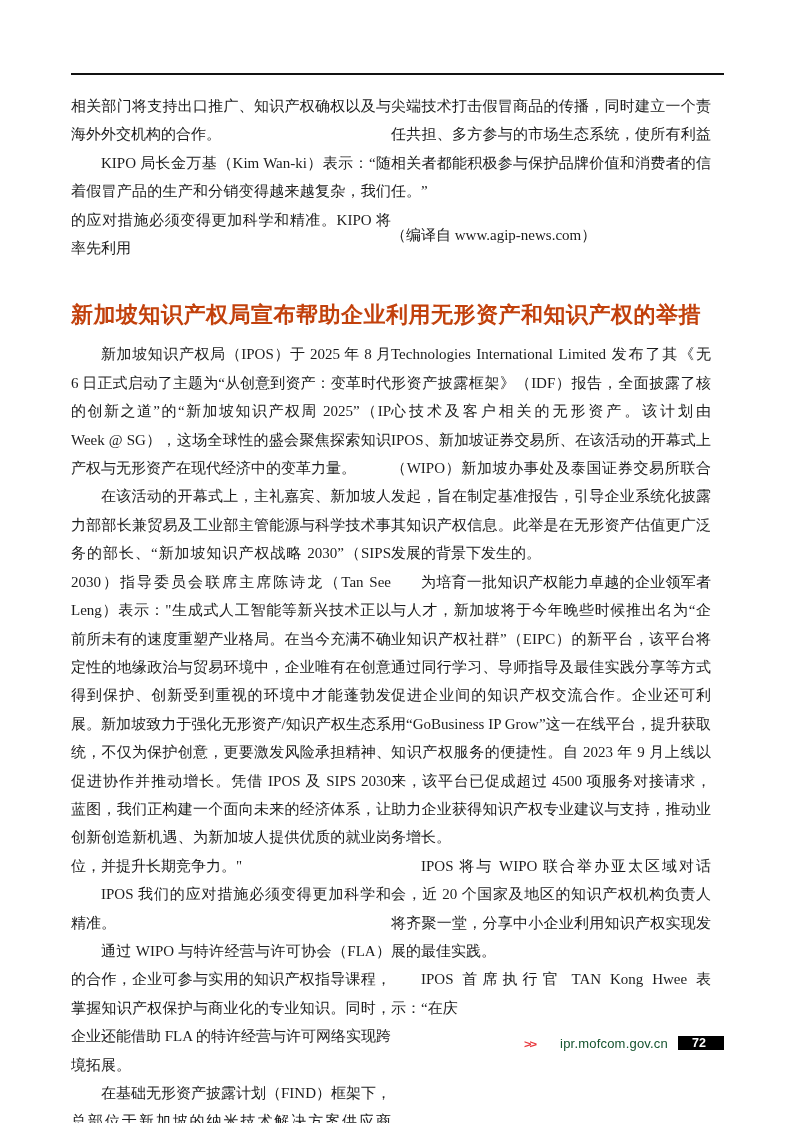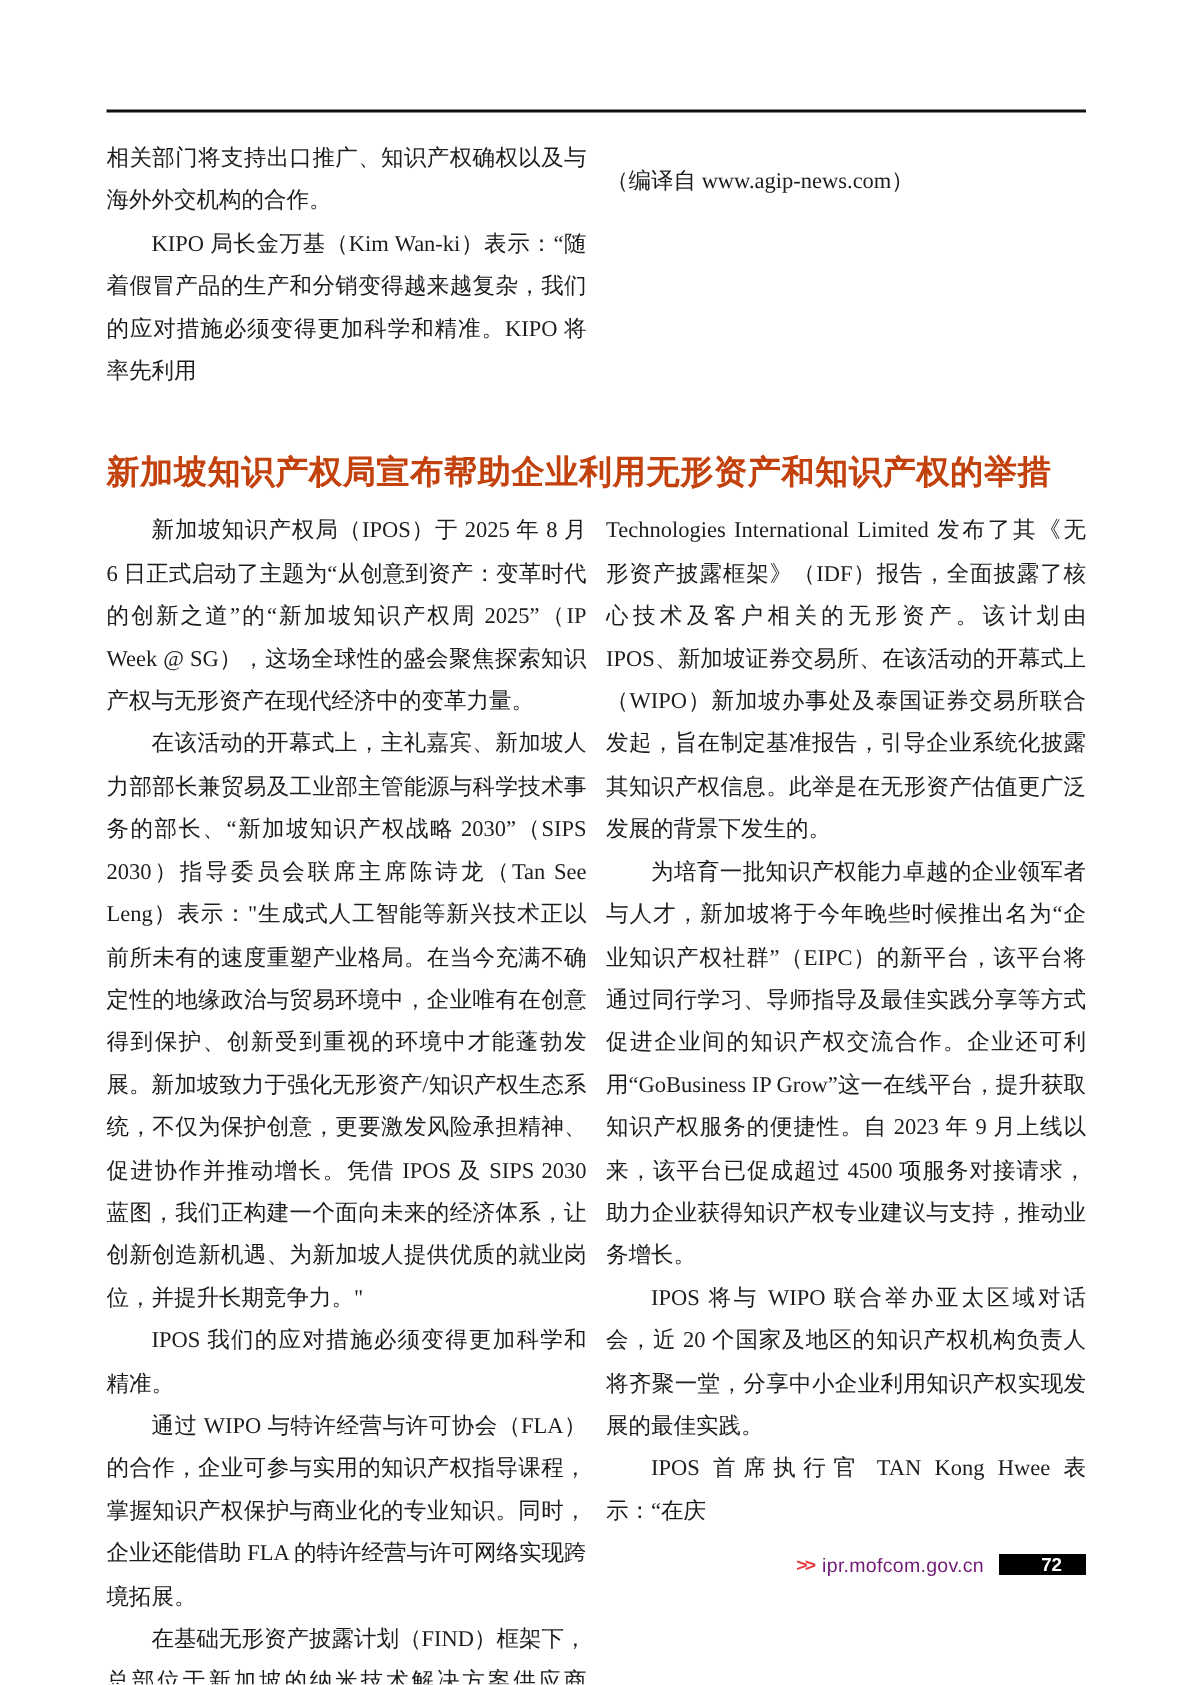"相关部门将支持出口推广、知识产权确权以及与海外外交机构的合作。" .cols { gap: 13px -> none }
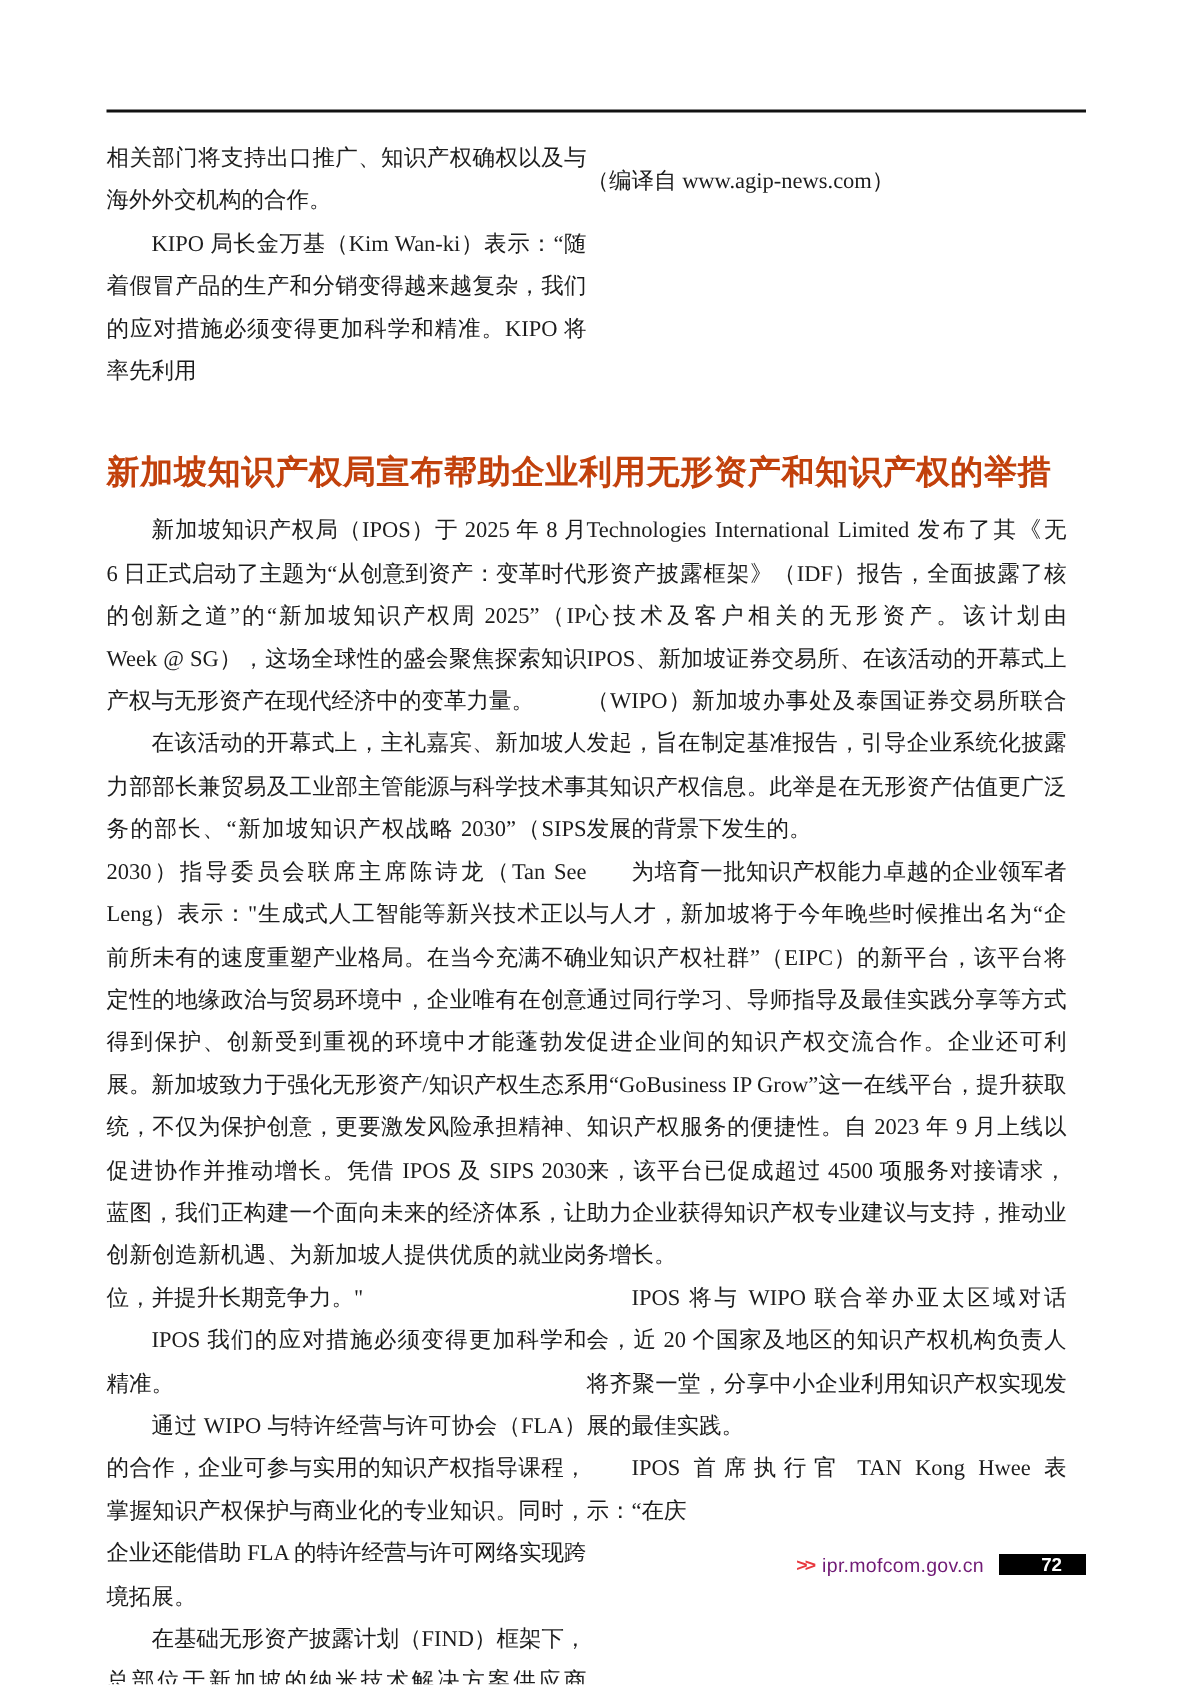"尖端技术打击假冒商品的传播，同时建立一个责任共担、多方参与的市场生态系统，使所有" div { html: none -> <div> <div>尖端技术打击假冒商品的传播，同时建立一个责任共担、多方参与的市场生态系统，使所有利益相关者都能积极参与保护品牌价值和消费者的信任。”</div> </div> }
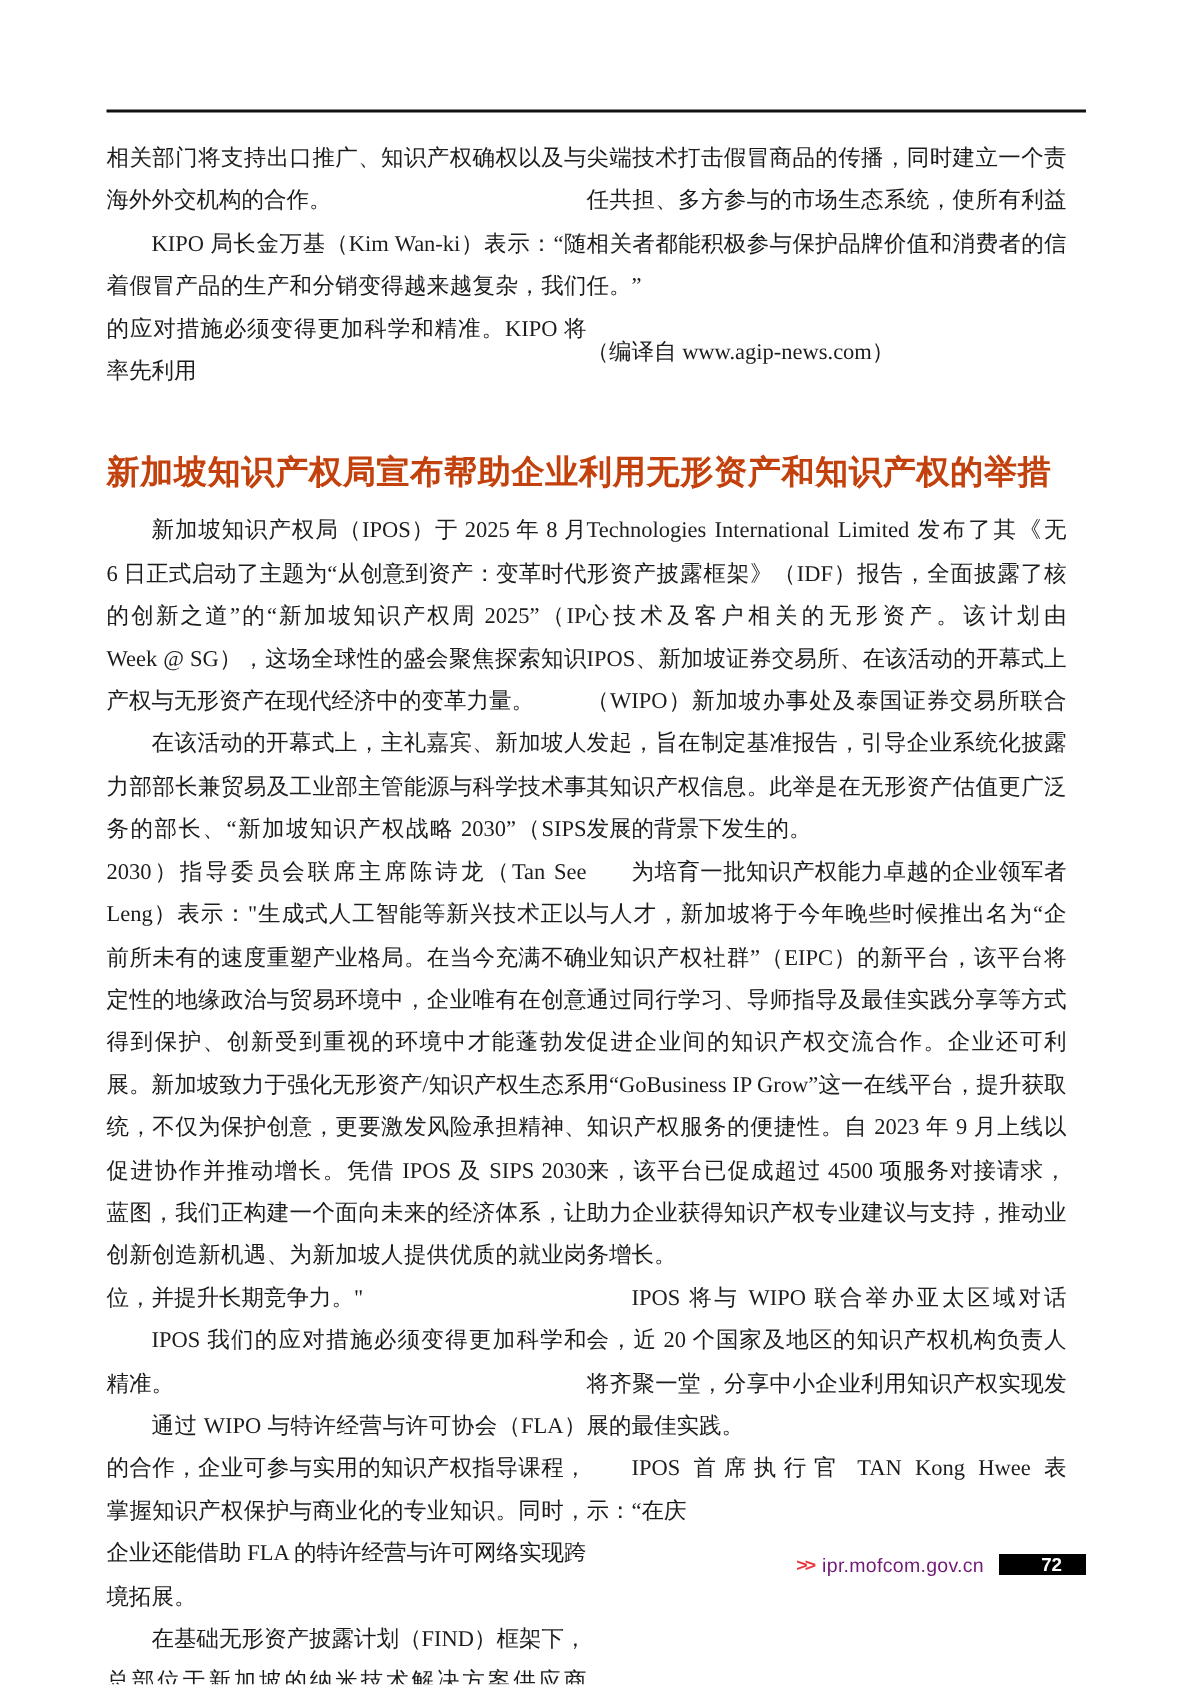"ipr.mofcom.gov.cn" span.domain { color: #701a75 -> #14532d; margin-left: none -> 19px }
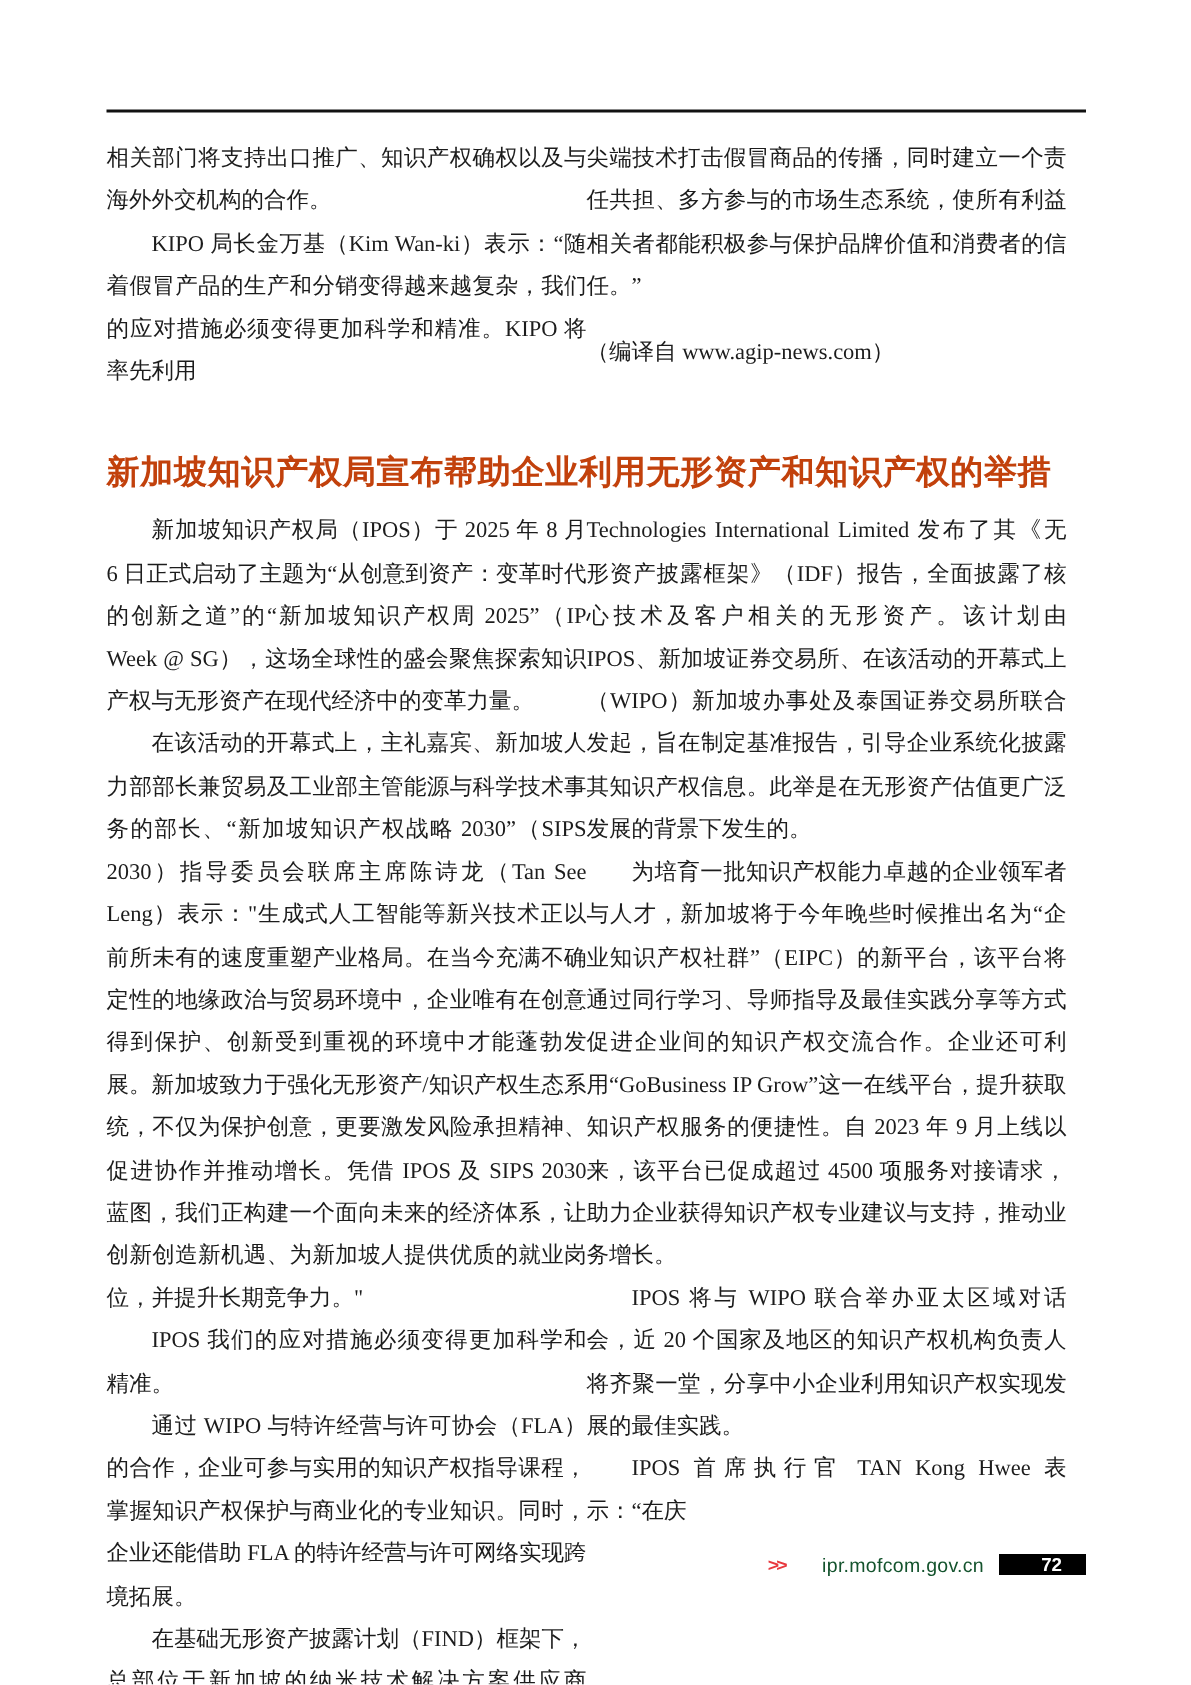"72" .pagebox { padding-right: 16px -> 4px; text-align: right -> center; width: 58px -> 46px }
